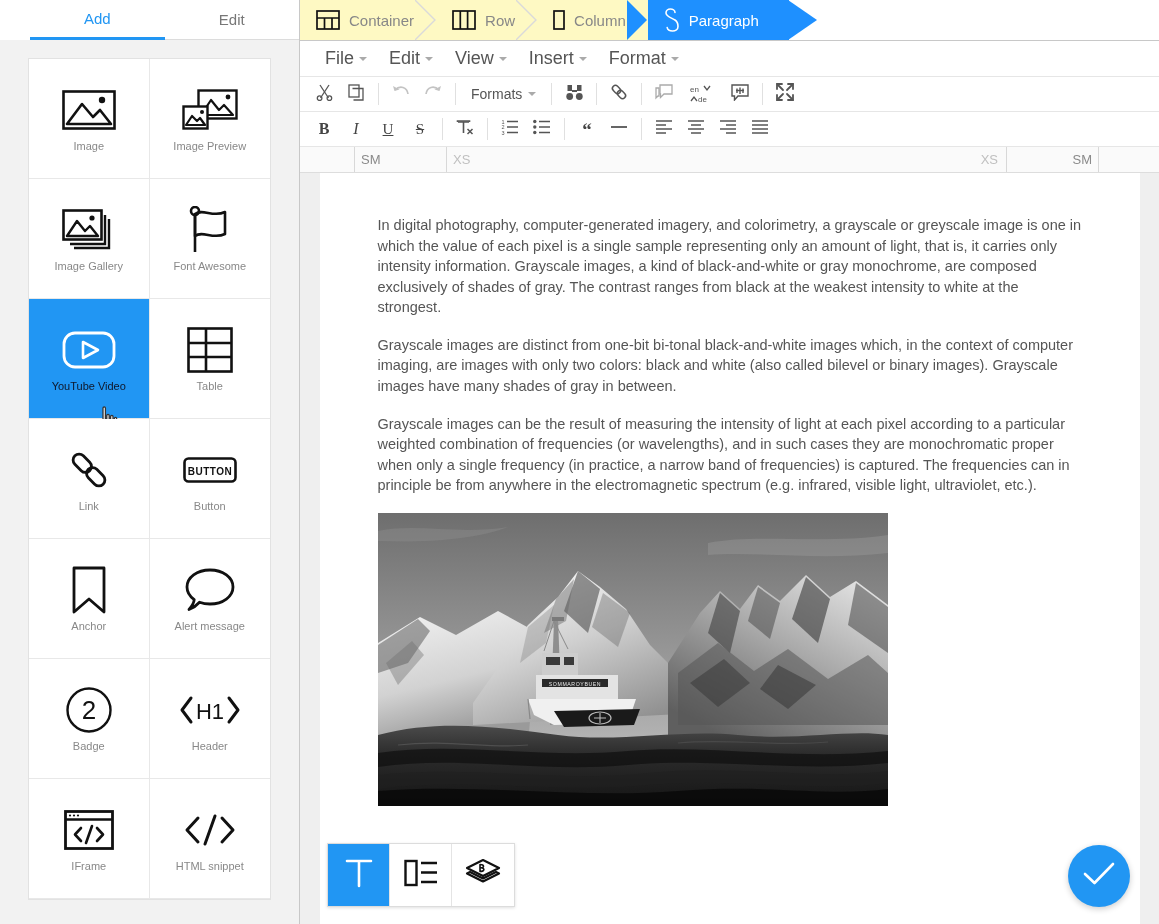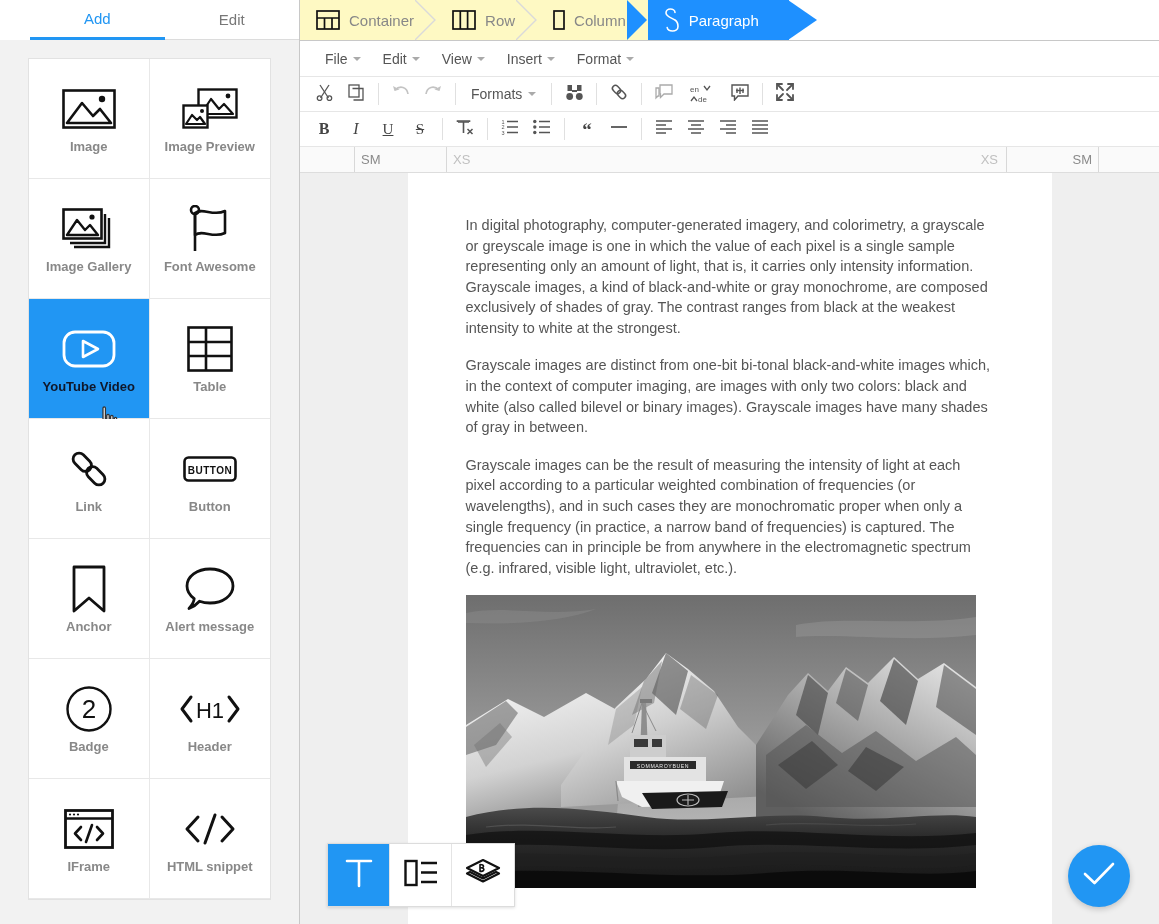"File" .menu-item { font-size: 14px -> 18px }
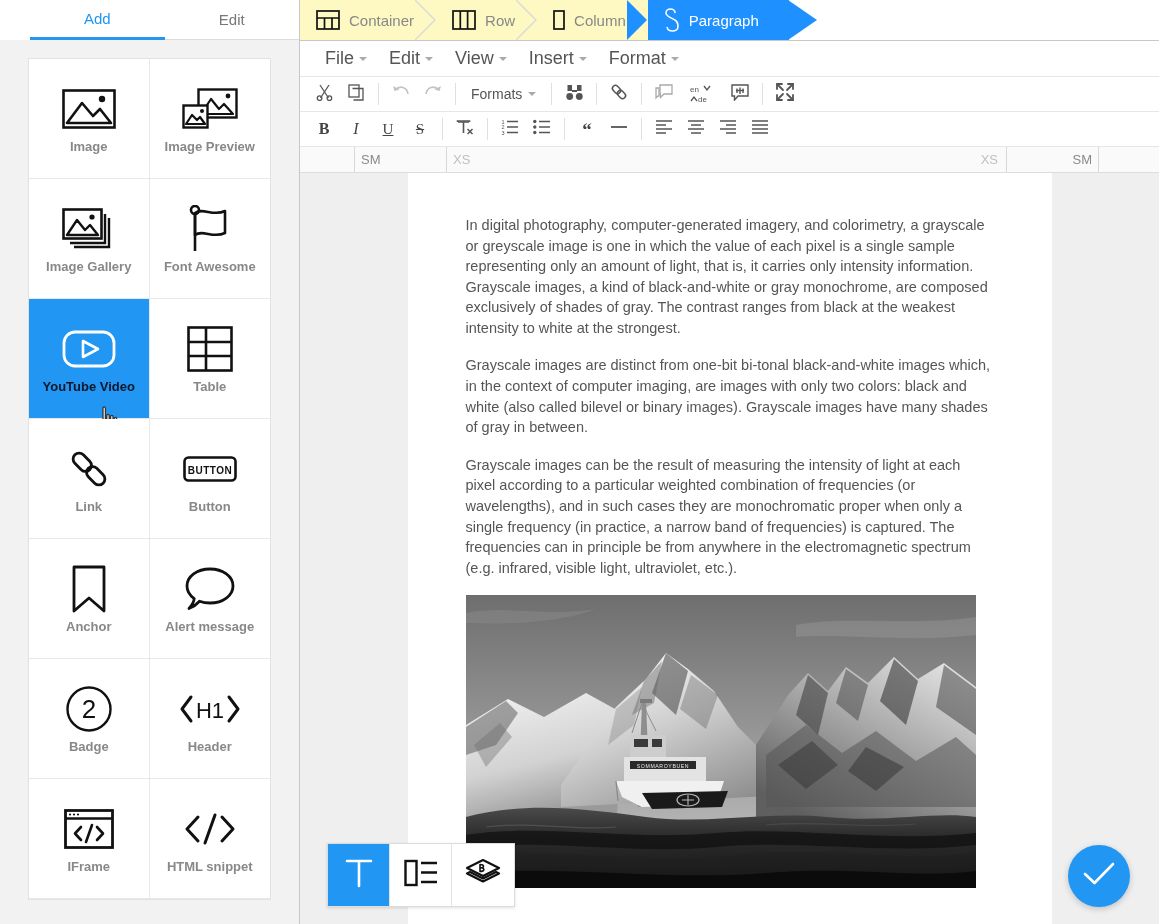"Image" .sb-lbl { font-size: 13px -> 11px; font-weight: bold -> none }
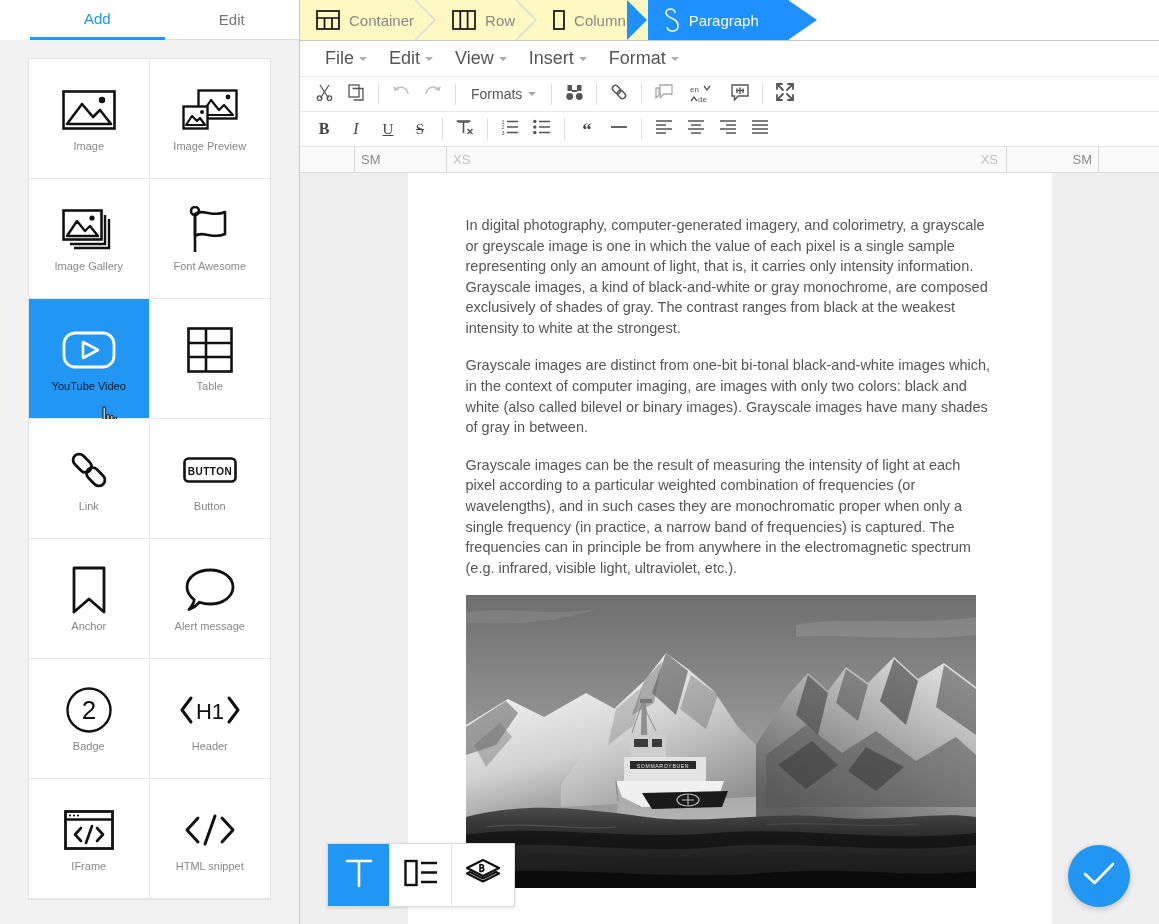"In digital photography," .page { width: 644px -> 820px }
